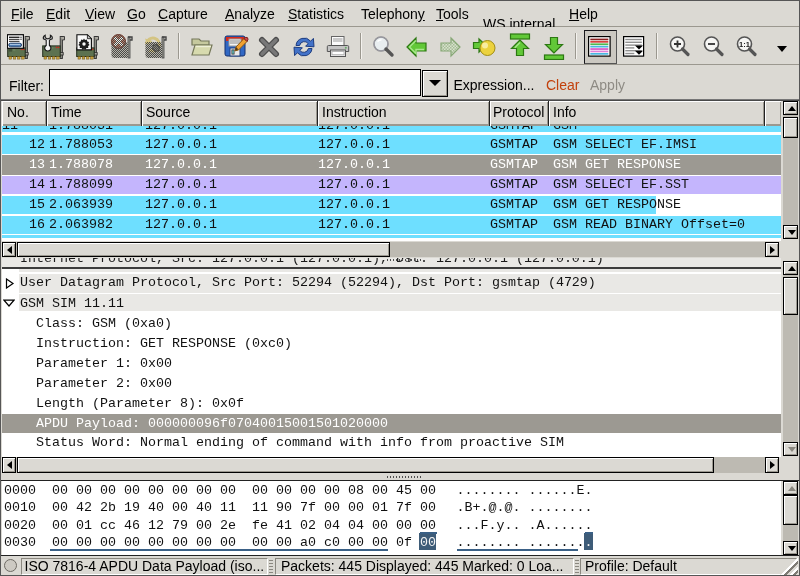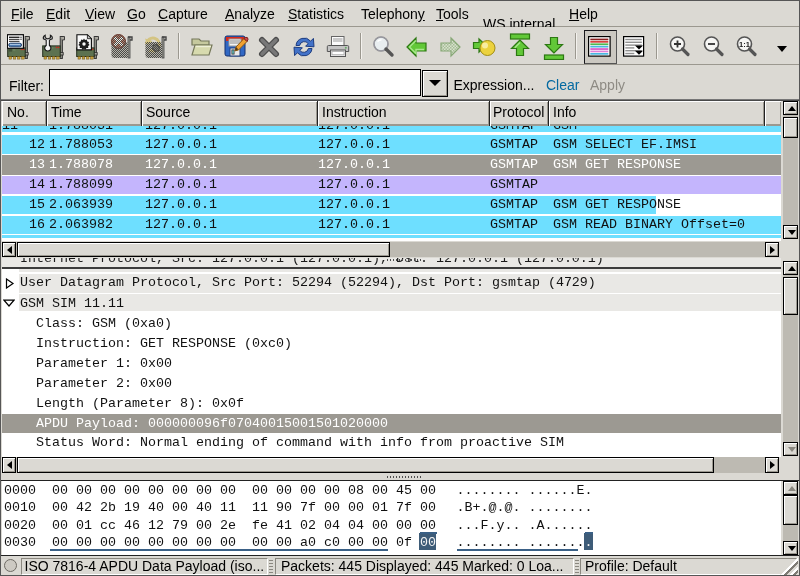"Clear" div.abs { color: #0369a1 -> #c2410c }
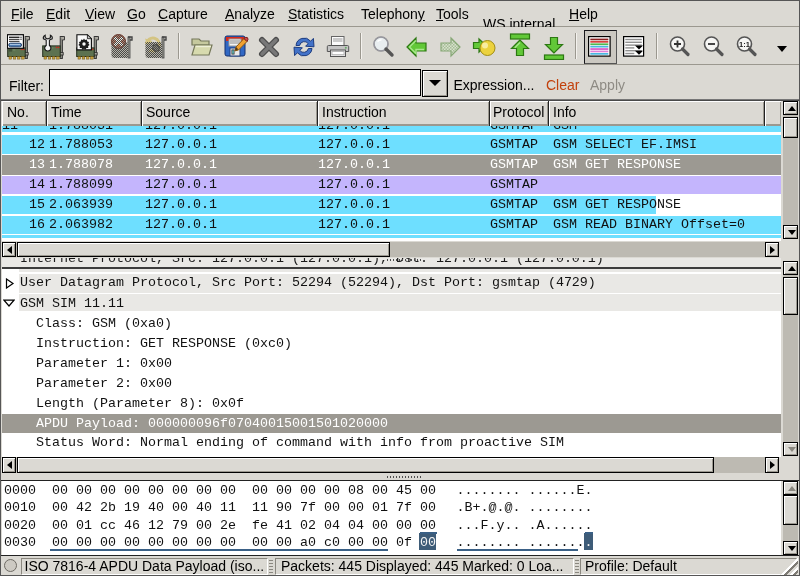"GSM SELECT EF.SST" span.abs { html: none -> <span>GSM SELECT EF.SST</span> }
